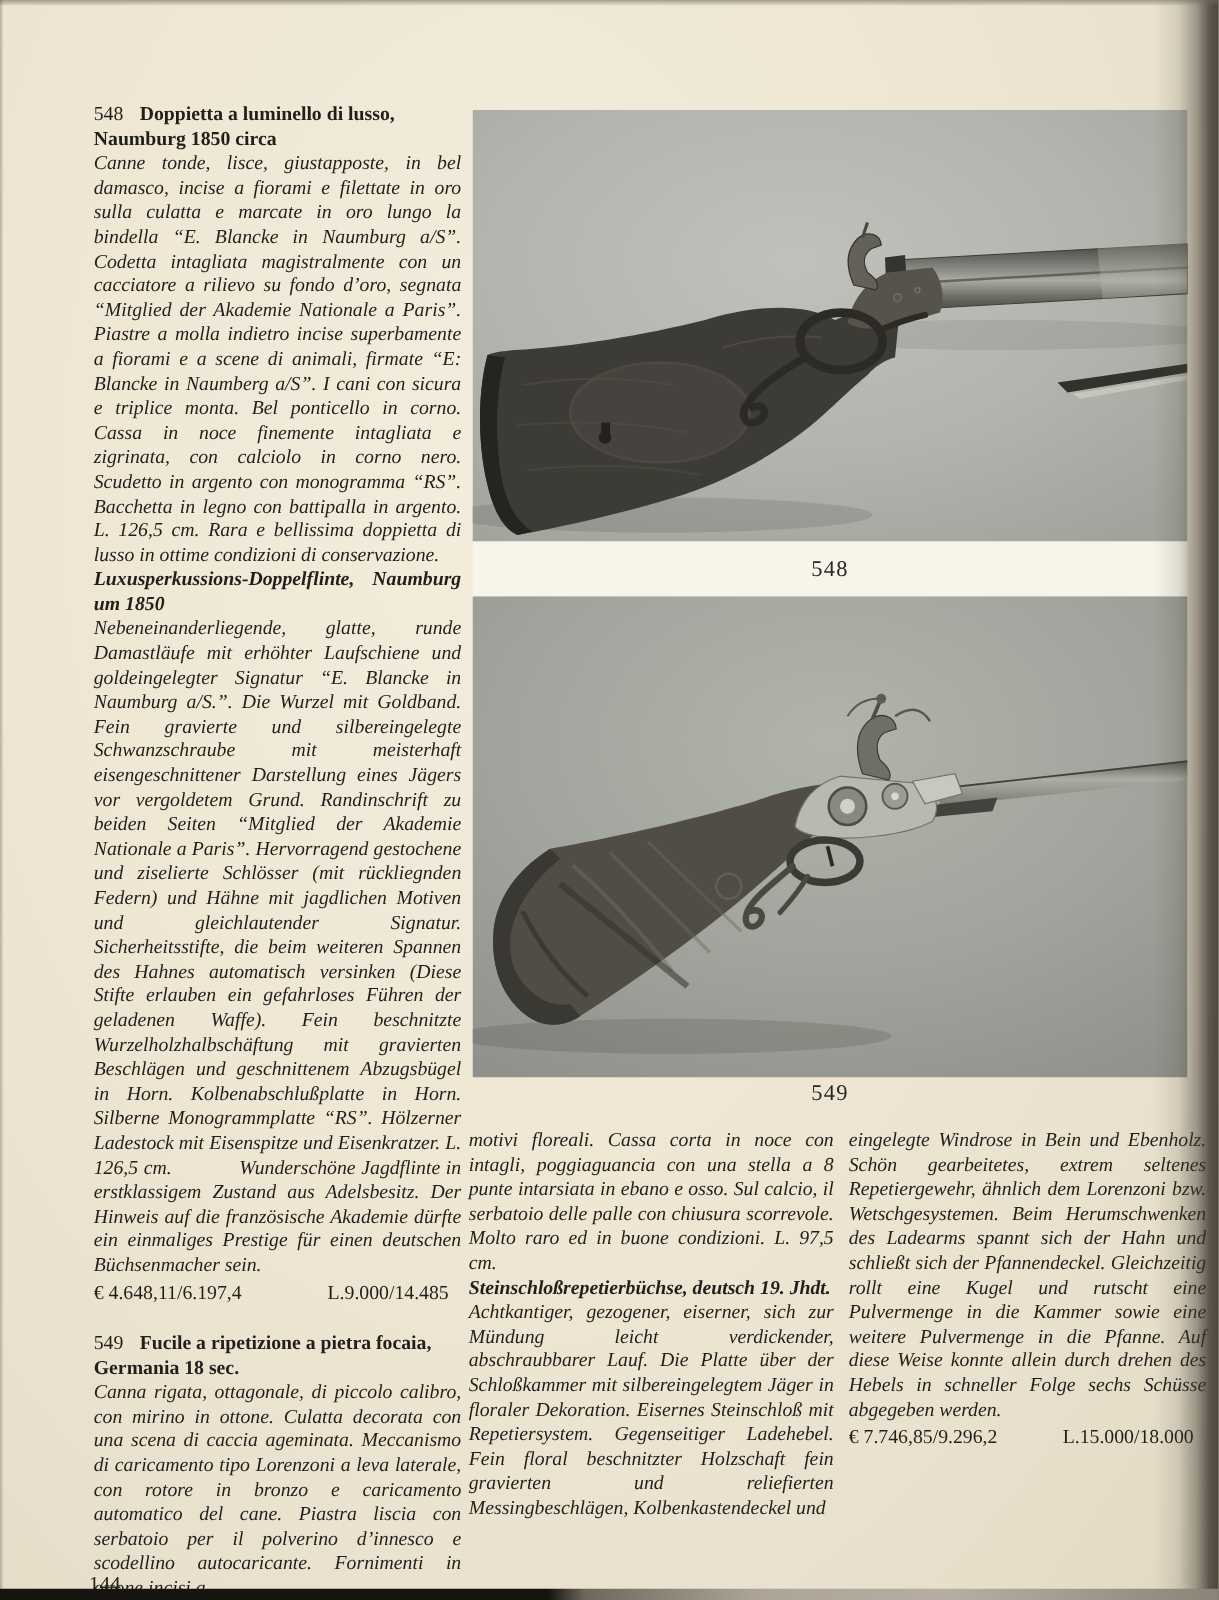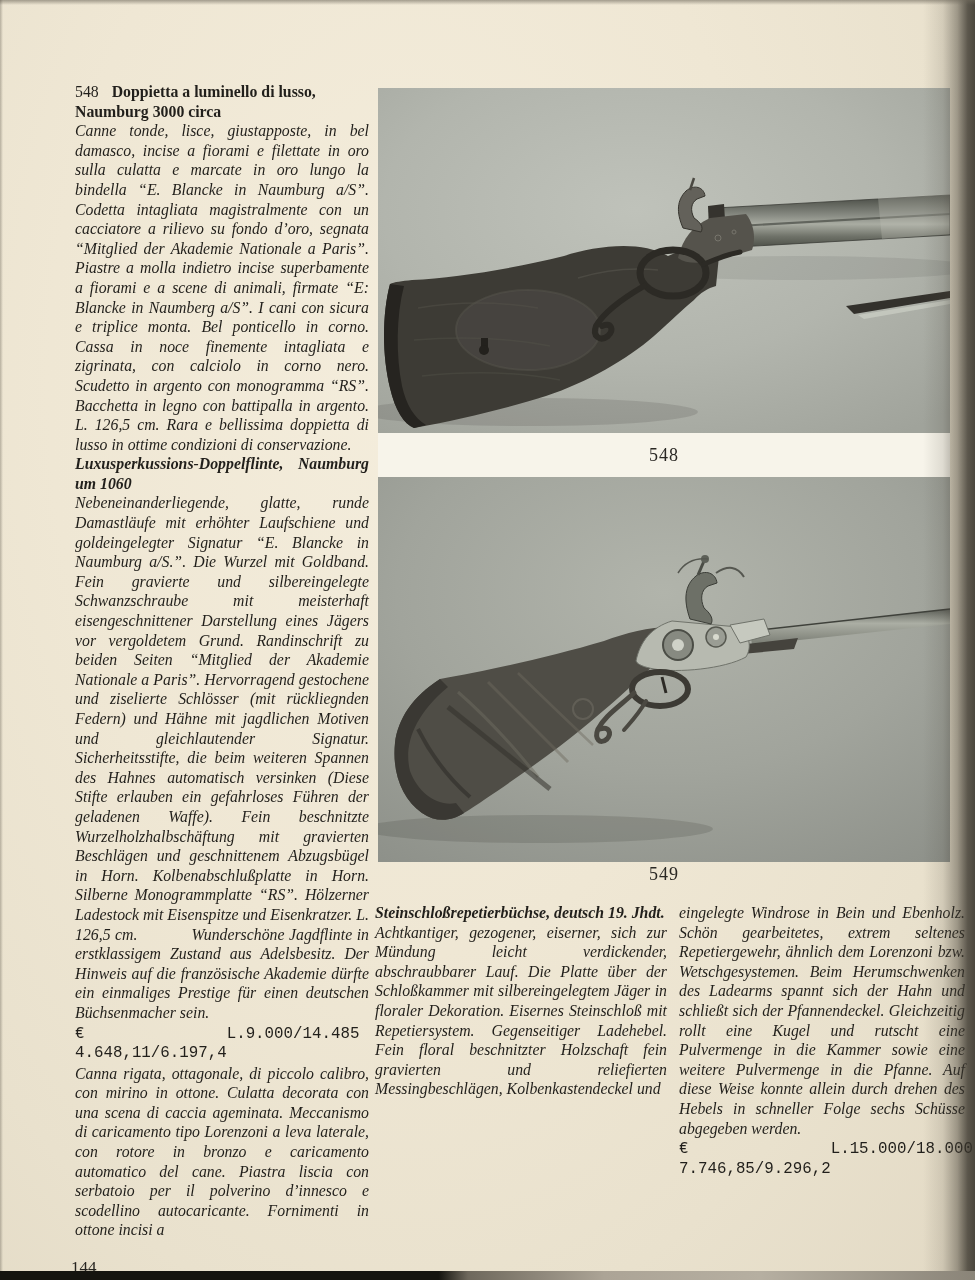"Doppietta a luminello di lusso," span.title-text { text: 3000 -> 1850 }
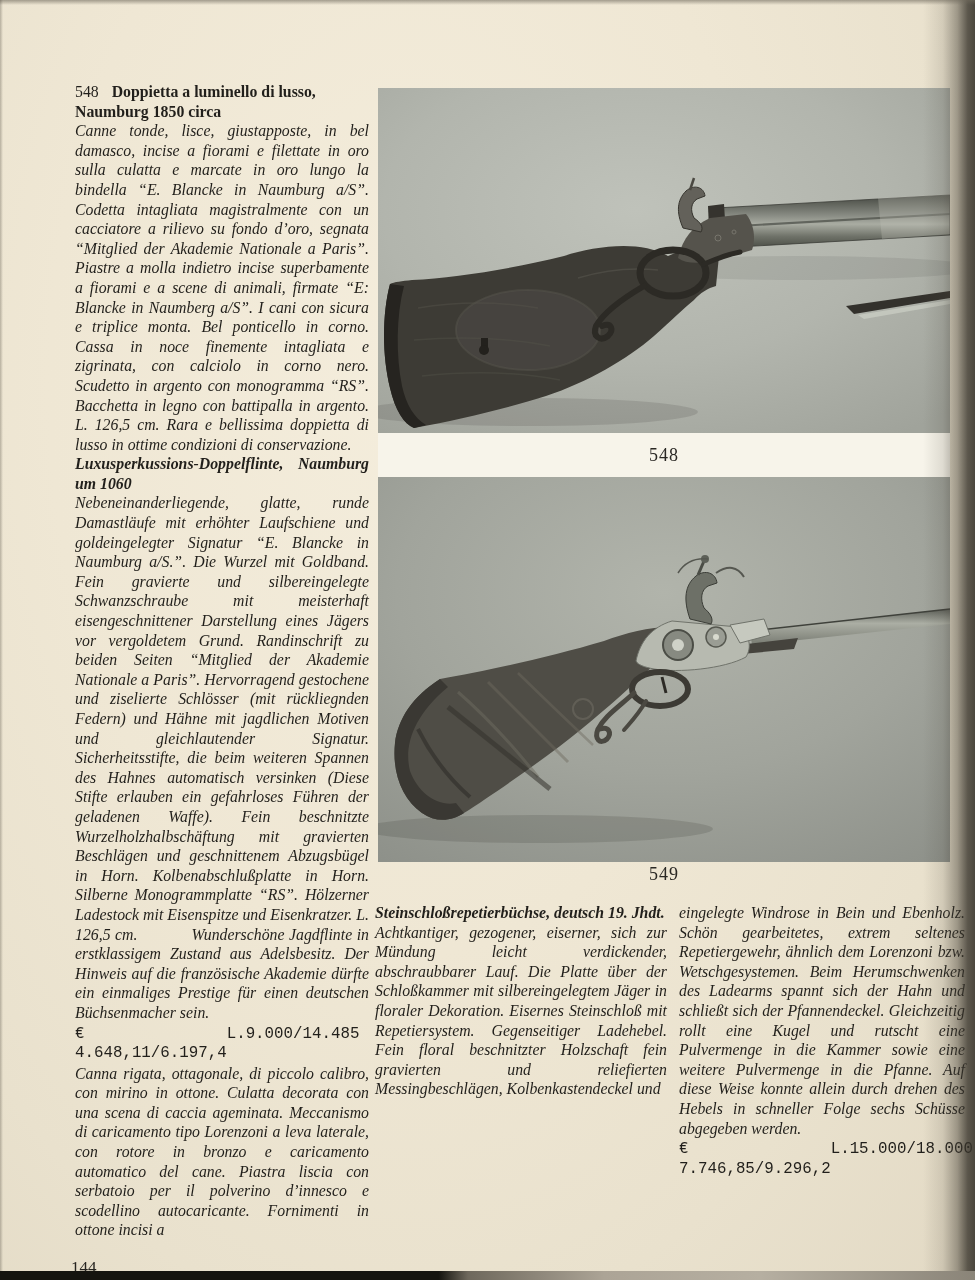"Luxusperkussions-Doppelflinte, Naumburg" p.subtitle { text: 1060 -> 1850 }
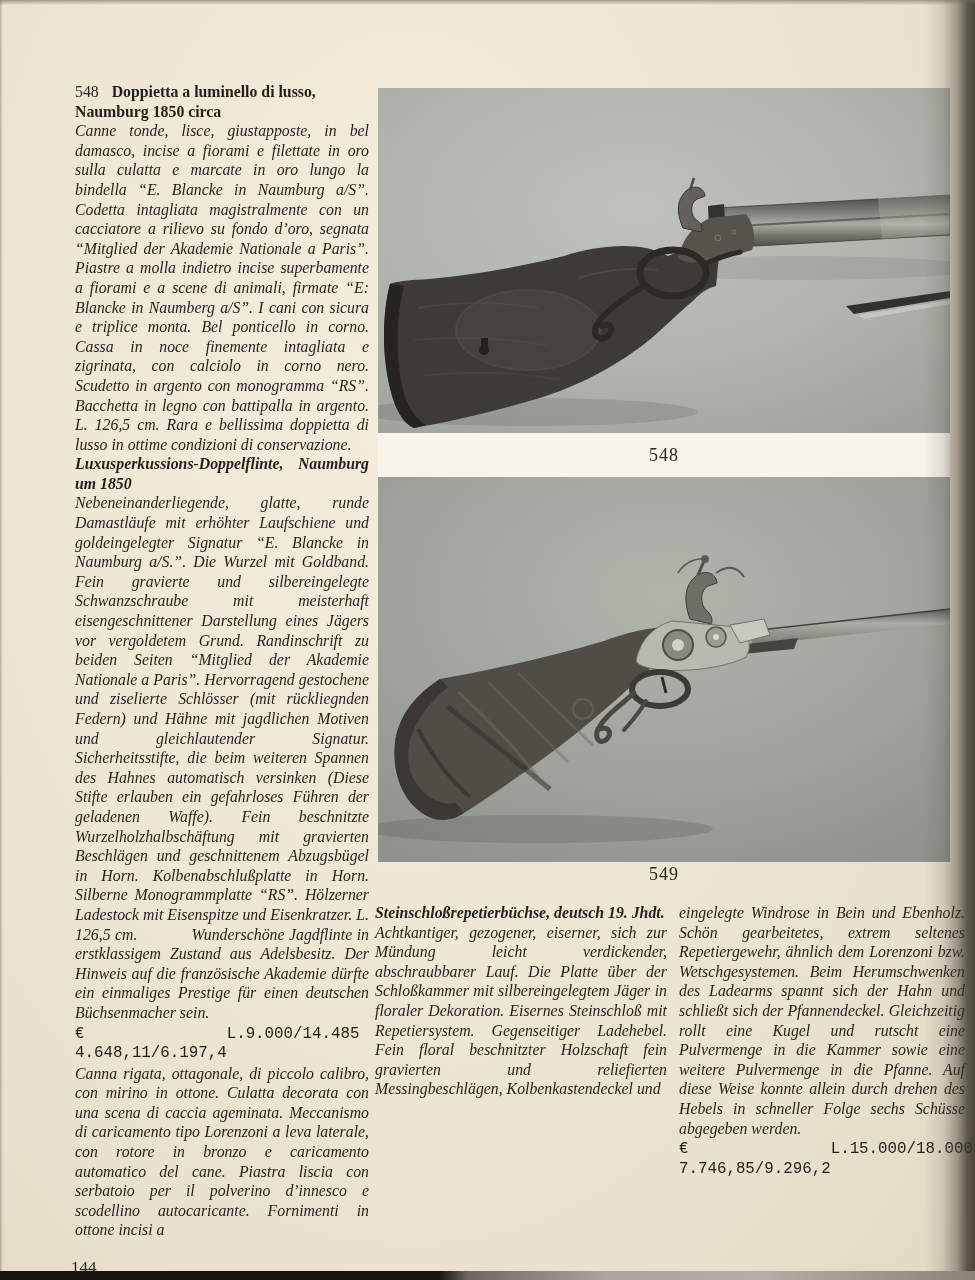"motivi floreali. Cassa corta in" p.body { html: none -> <p>motivi floreali. Cassa corta in noce con intagli, poggiaguancia con una stella a 8 punte intarsiata in ebano e osso. Sul calcio, il serbatoio delle palle con chiusura scorrevole. Molto raro ed in buone condizioni. L. 97,5 cm.</p> }
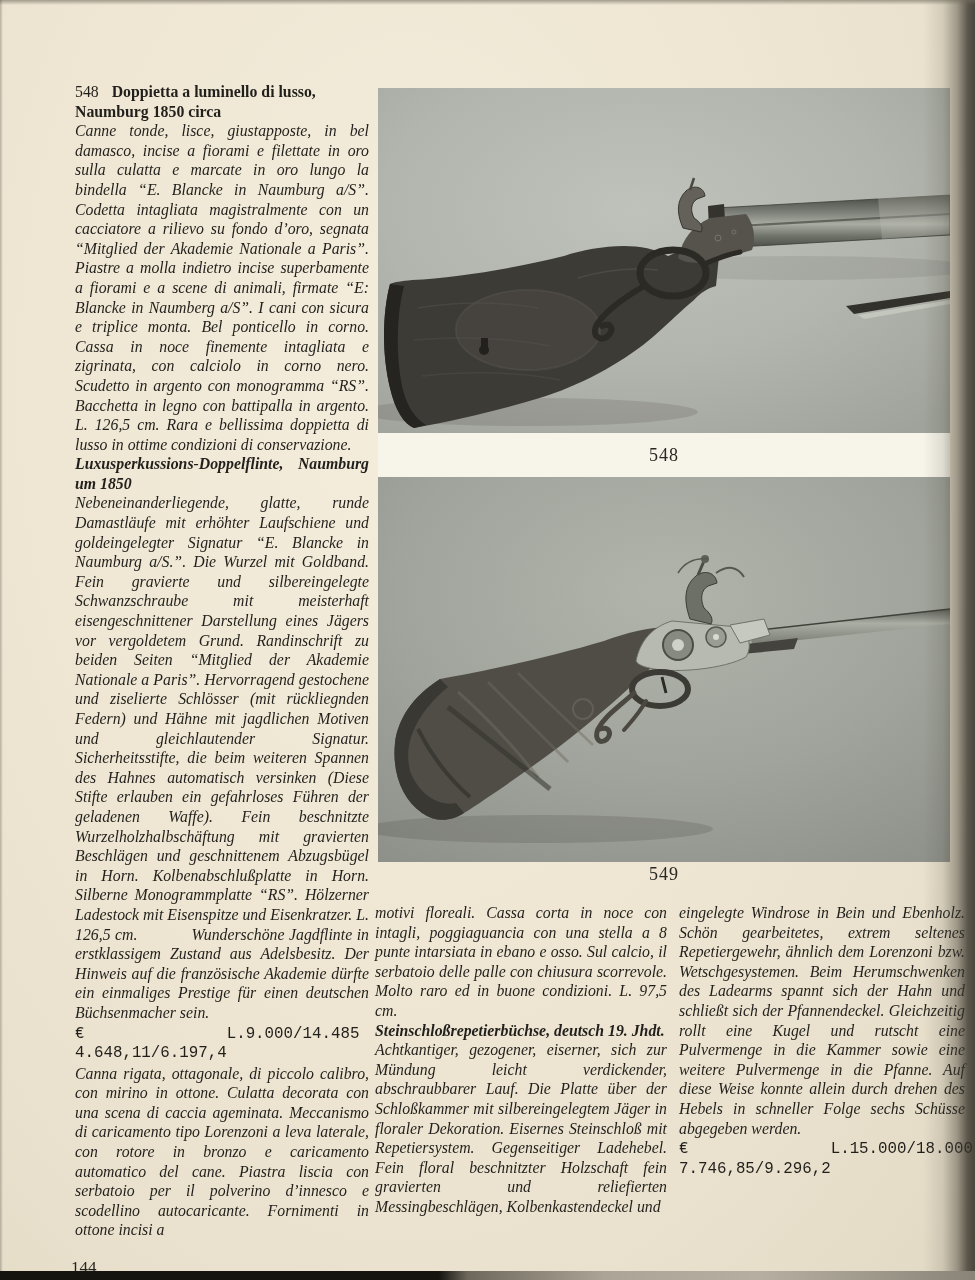"€ 4.648,11/6.197,4" .price-row { font-family: Liberation Mono, monospace -> none }
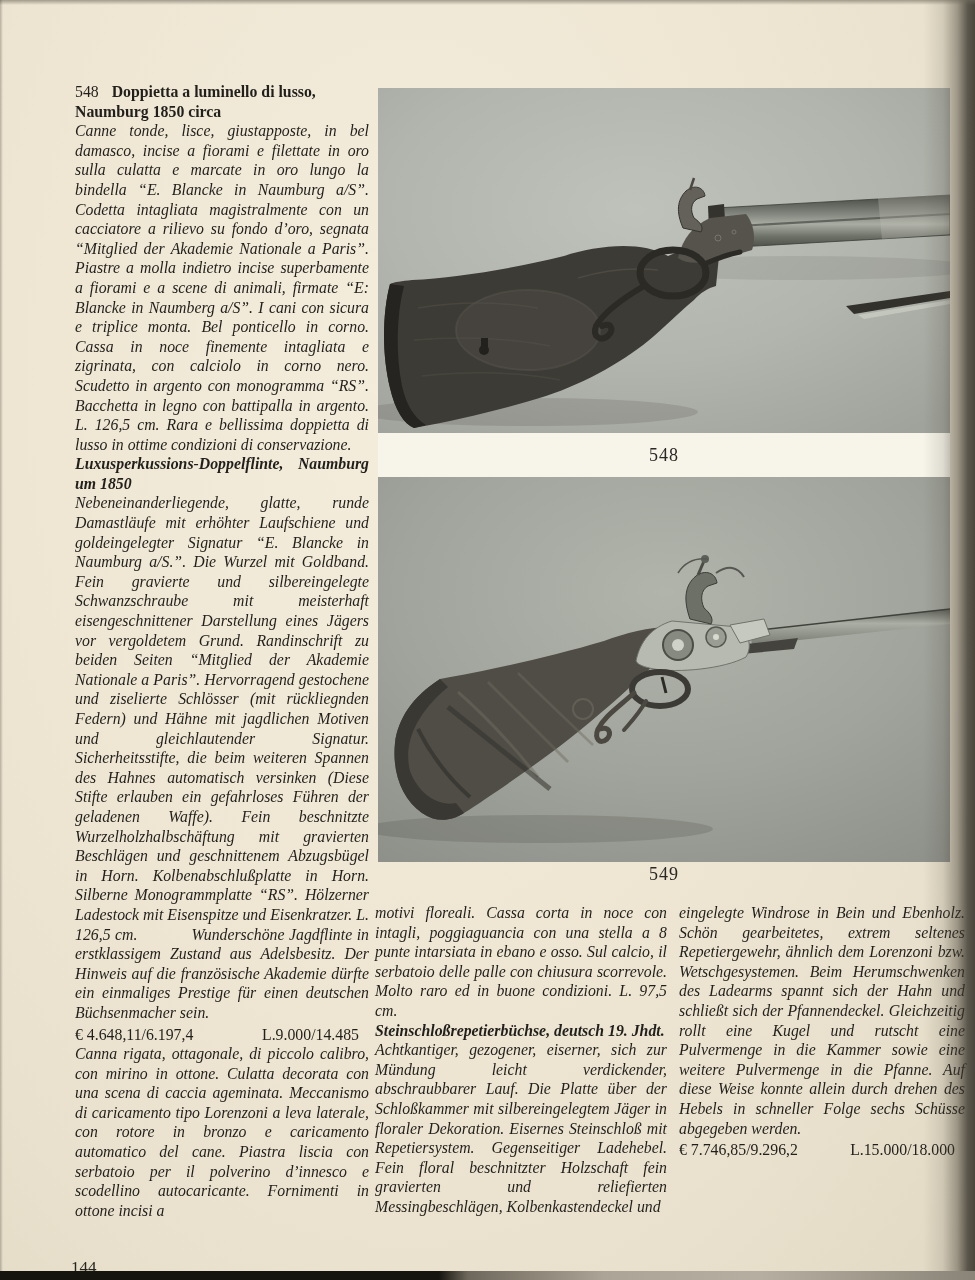"549 Fucile a ripetizione a" p.lot-title { html: none -> <p><span>549</span><span>Fucile a ripetizione a pietra focaia, Germania 18 sec.</span></p> }
